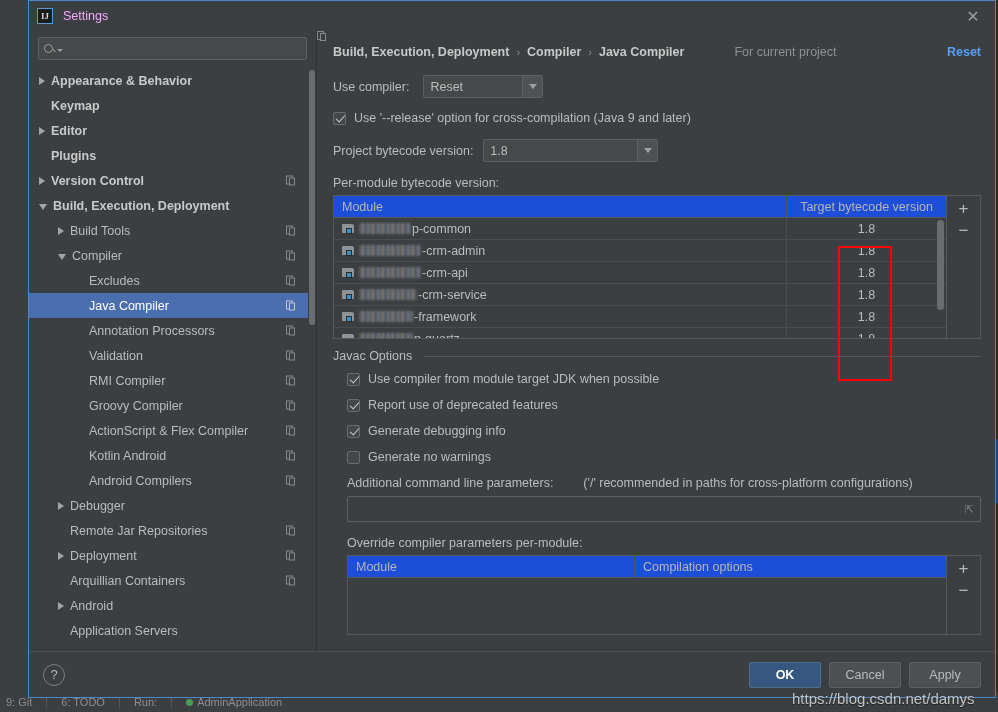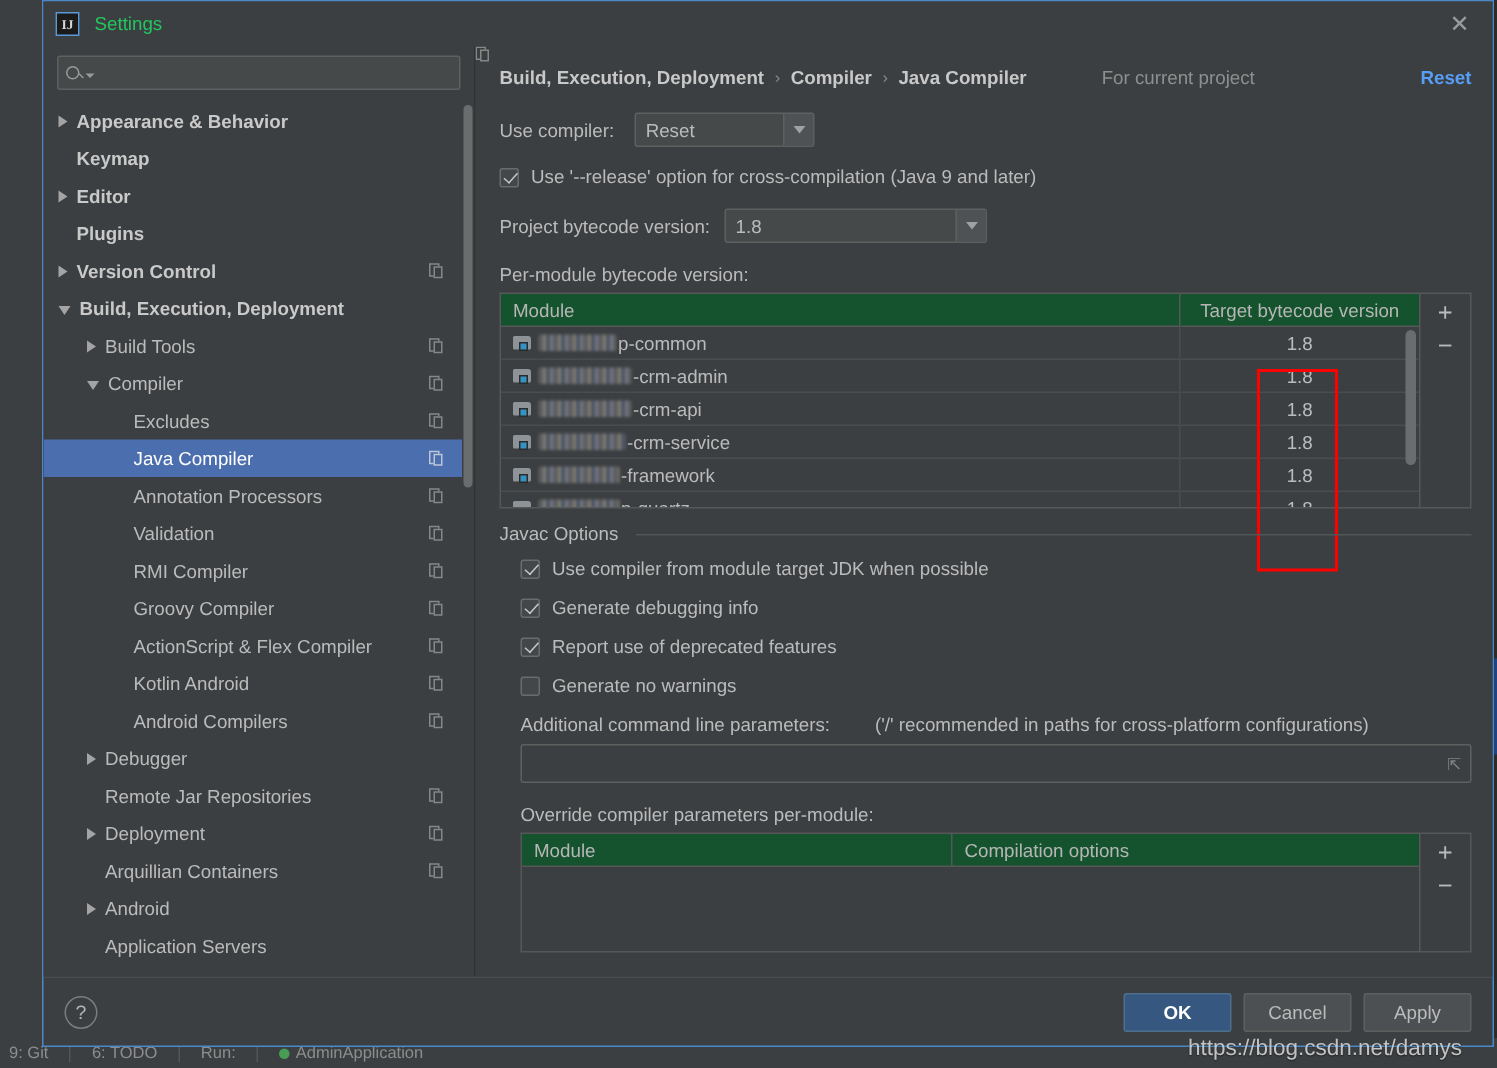"Settings" #title-text { color: #22c55e -> #f0abfc }
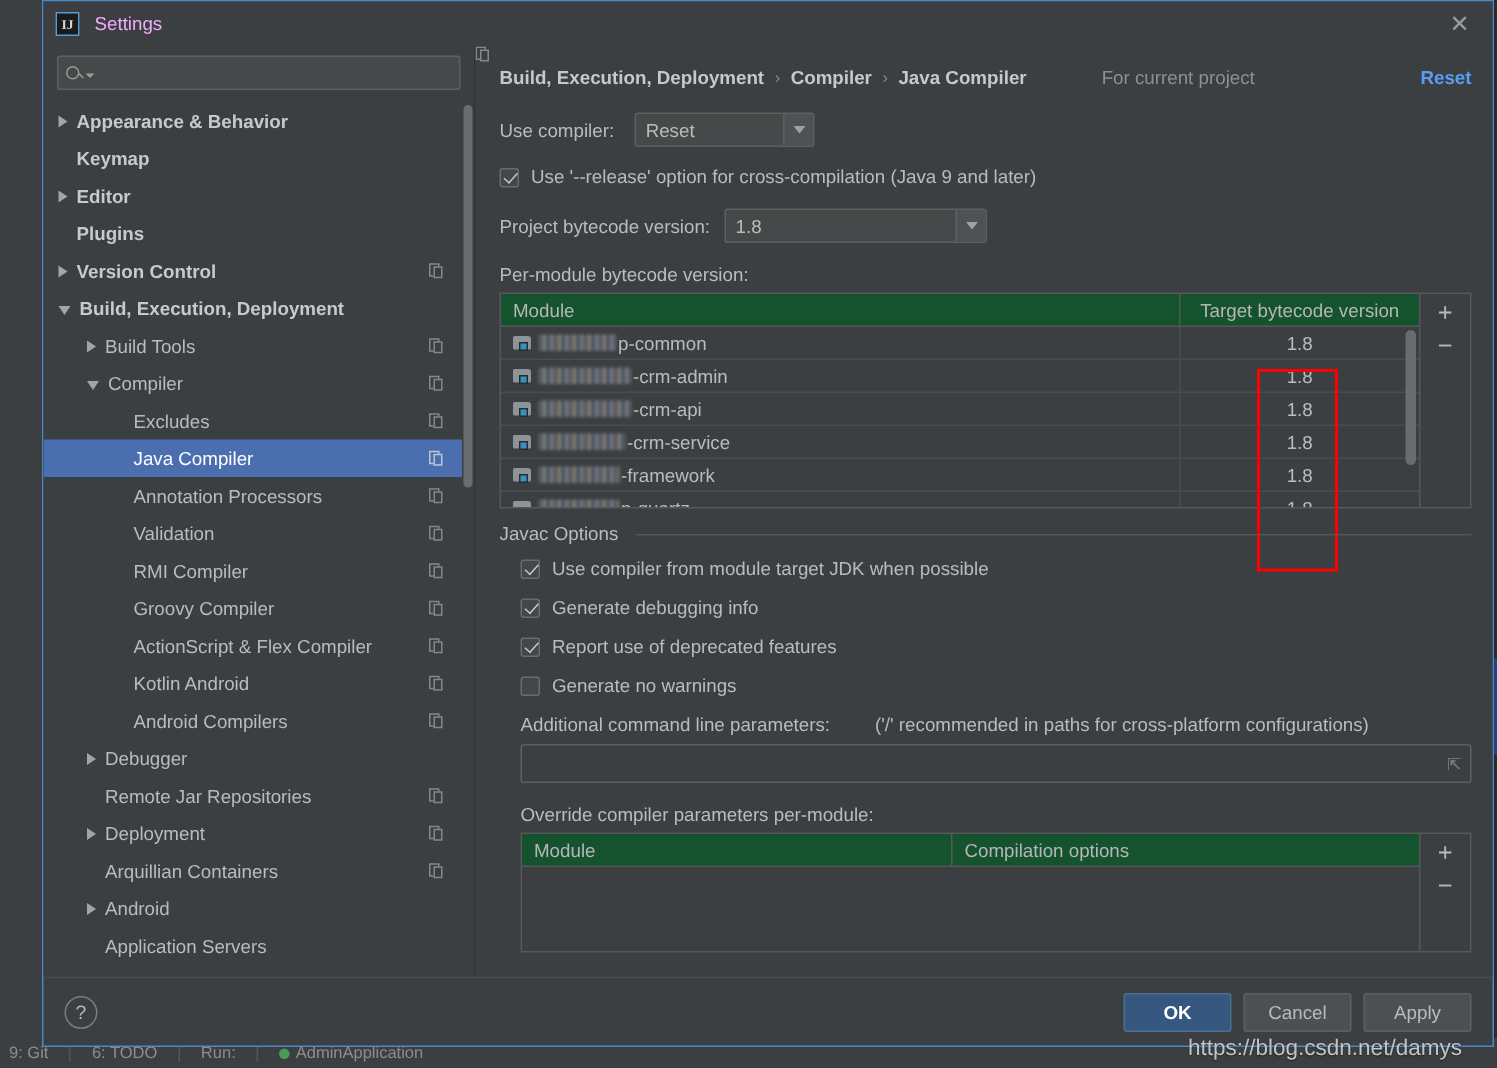"Module" .thead { background: #14532d -> #1d4ed8 }
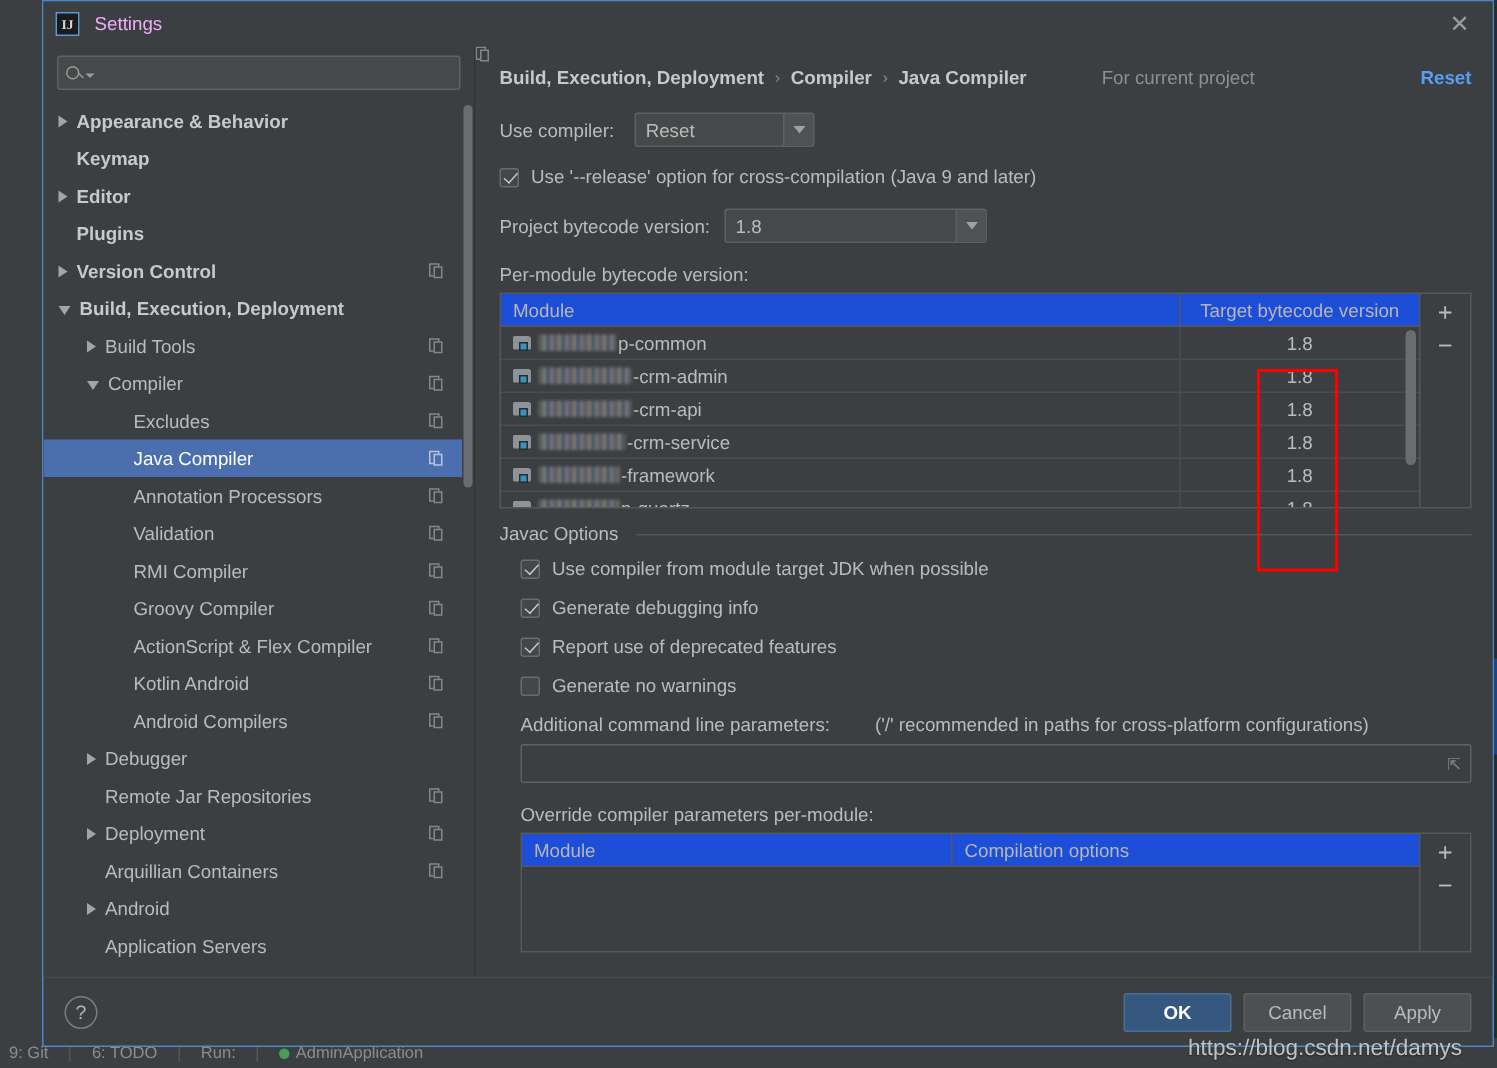"Generate debugging info" div.cb-row { order: before "Report use of deprecated features" -> after "Report use of deprecated features" }
